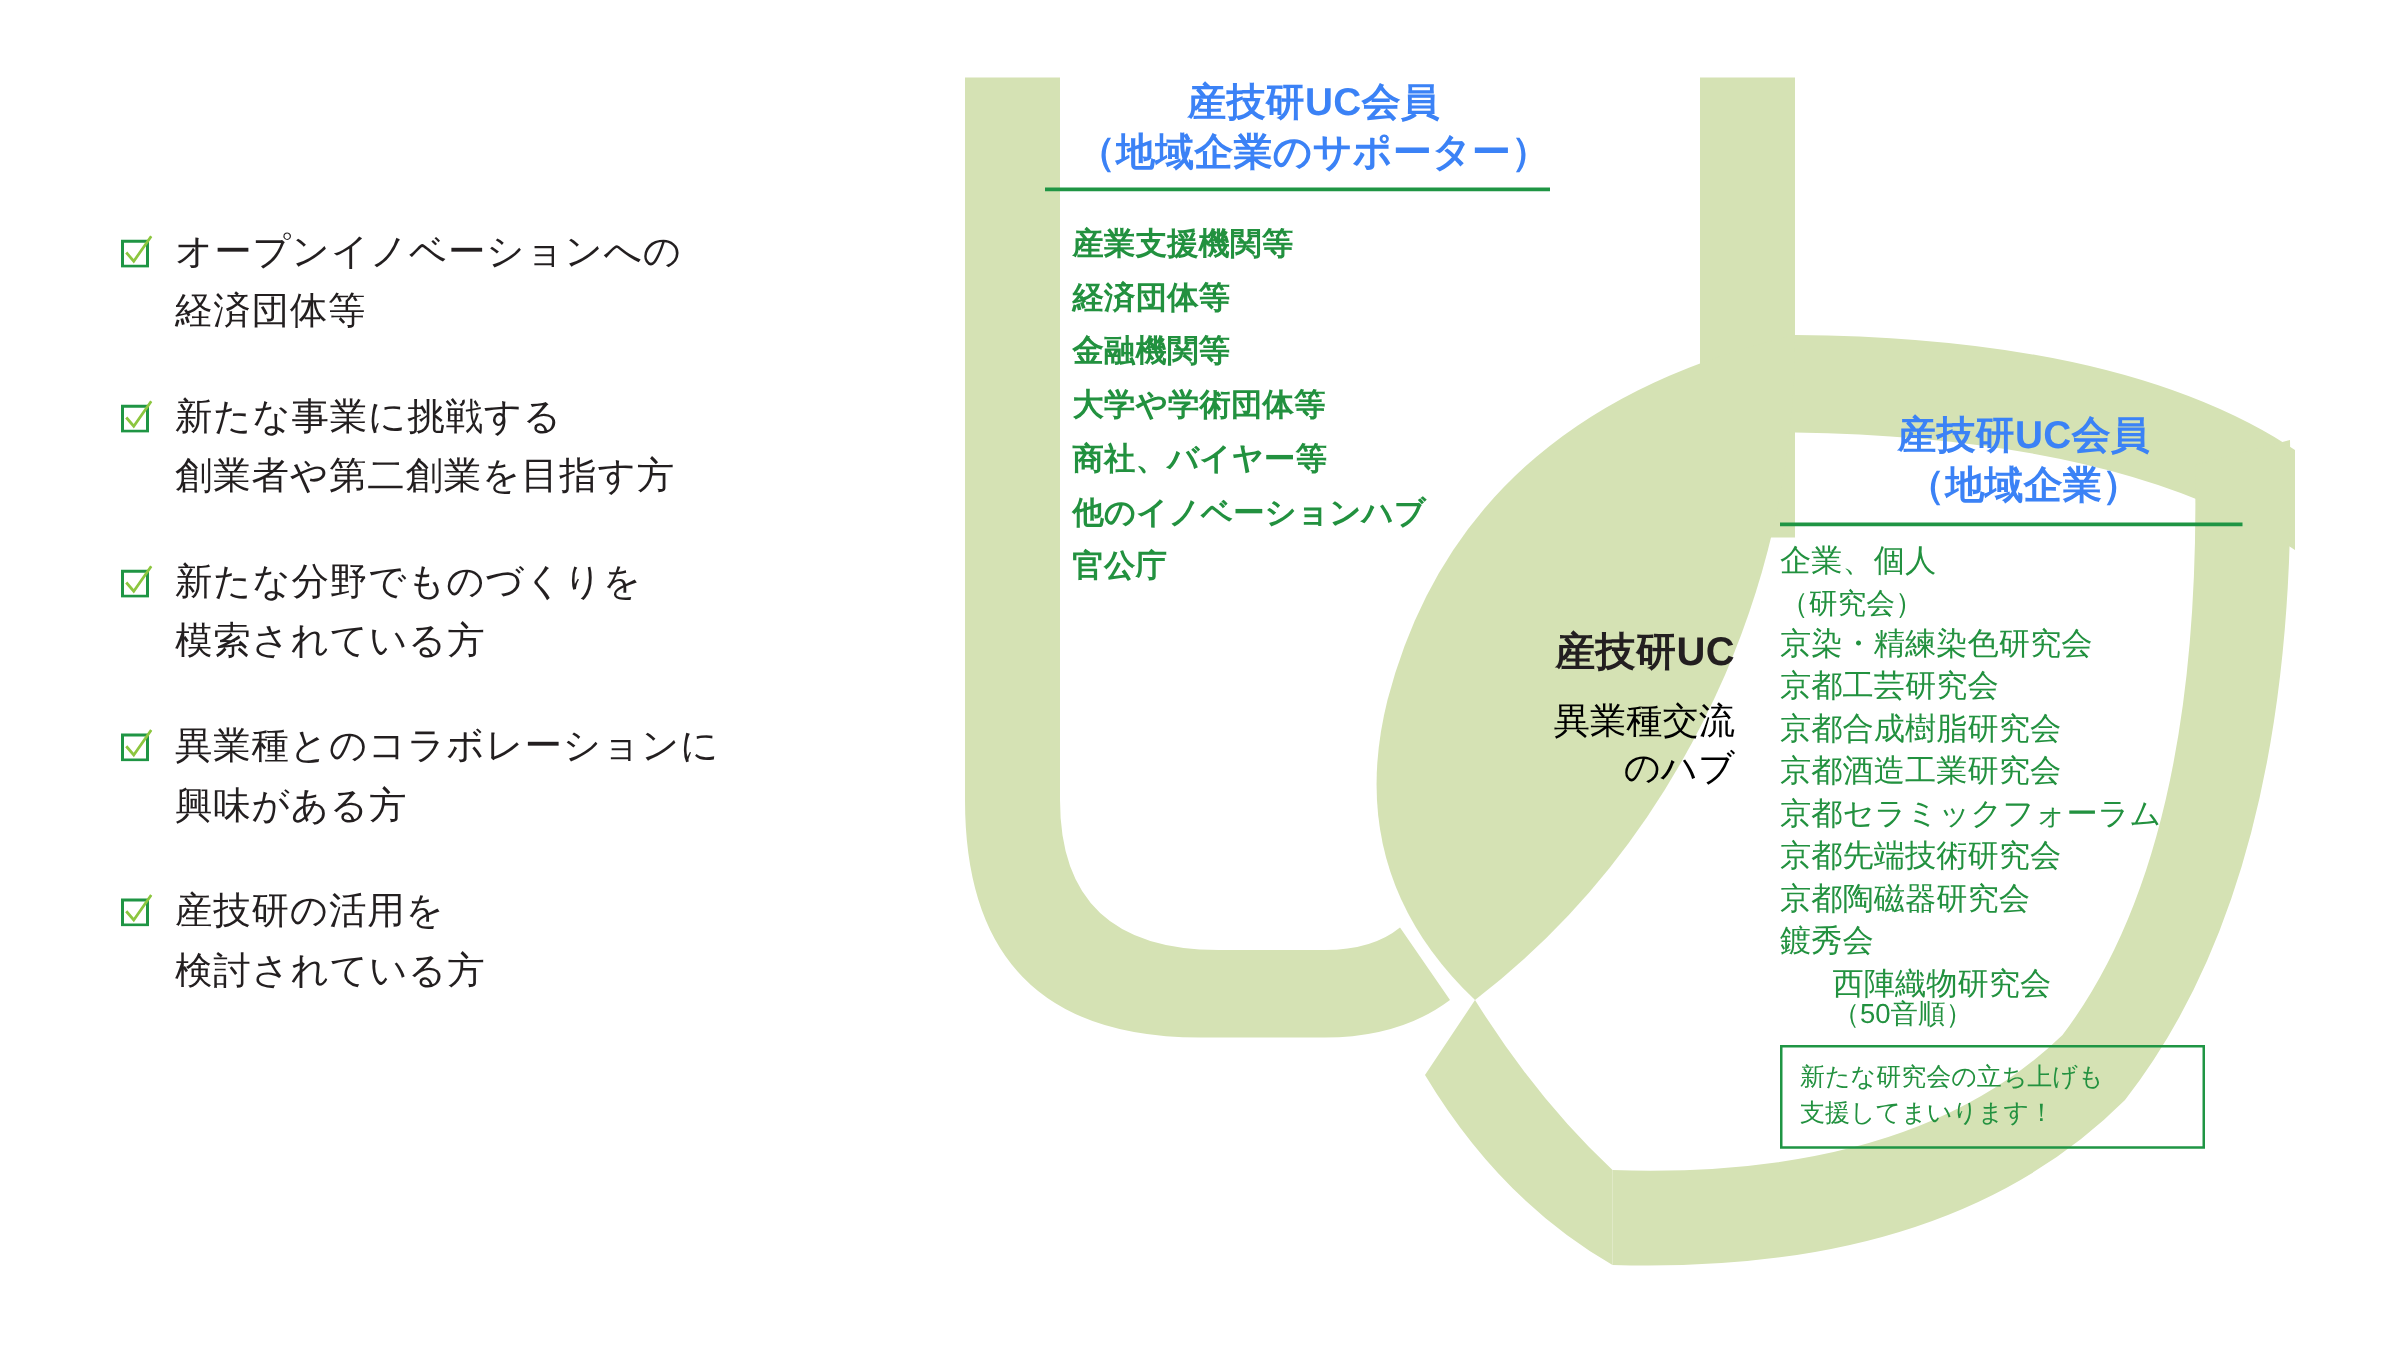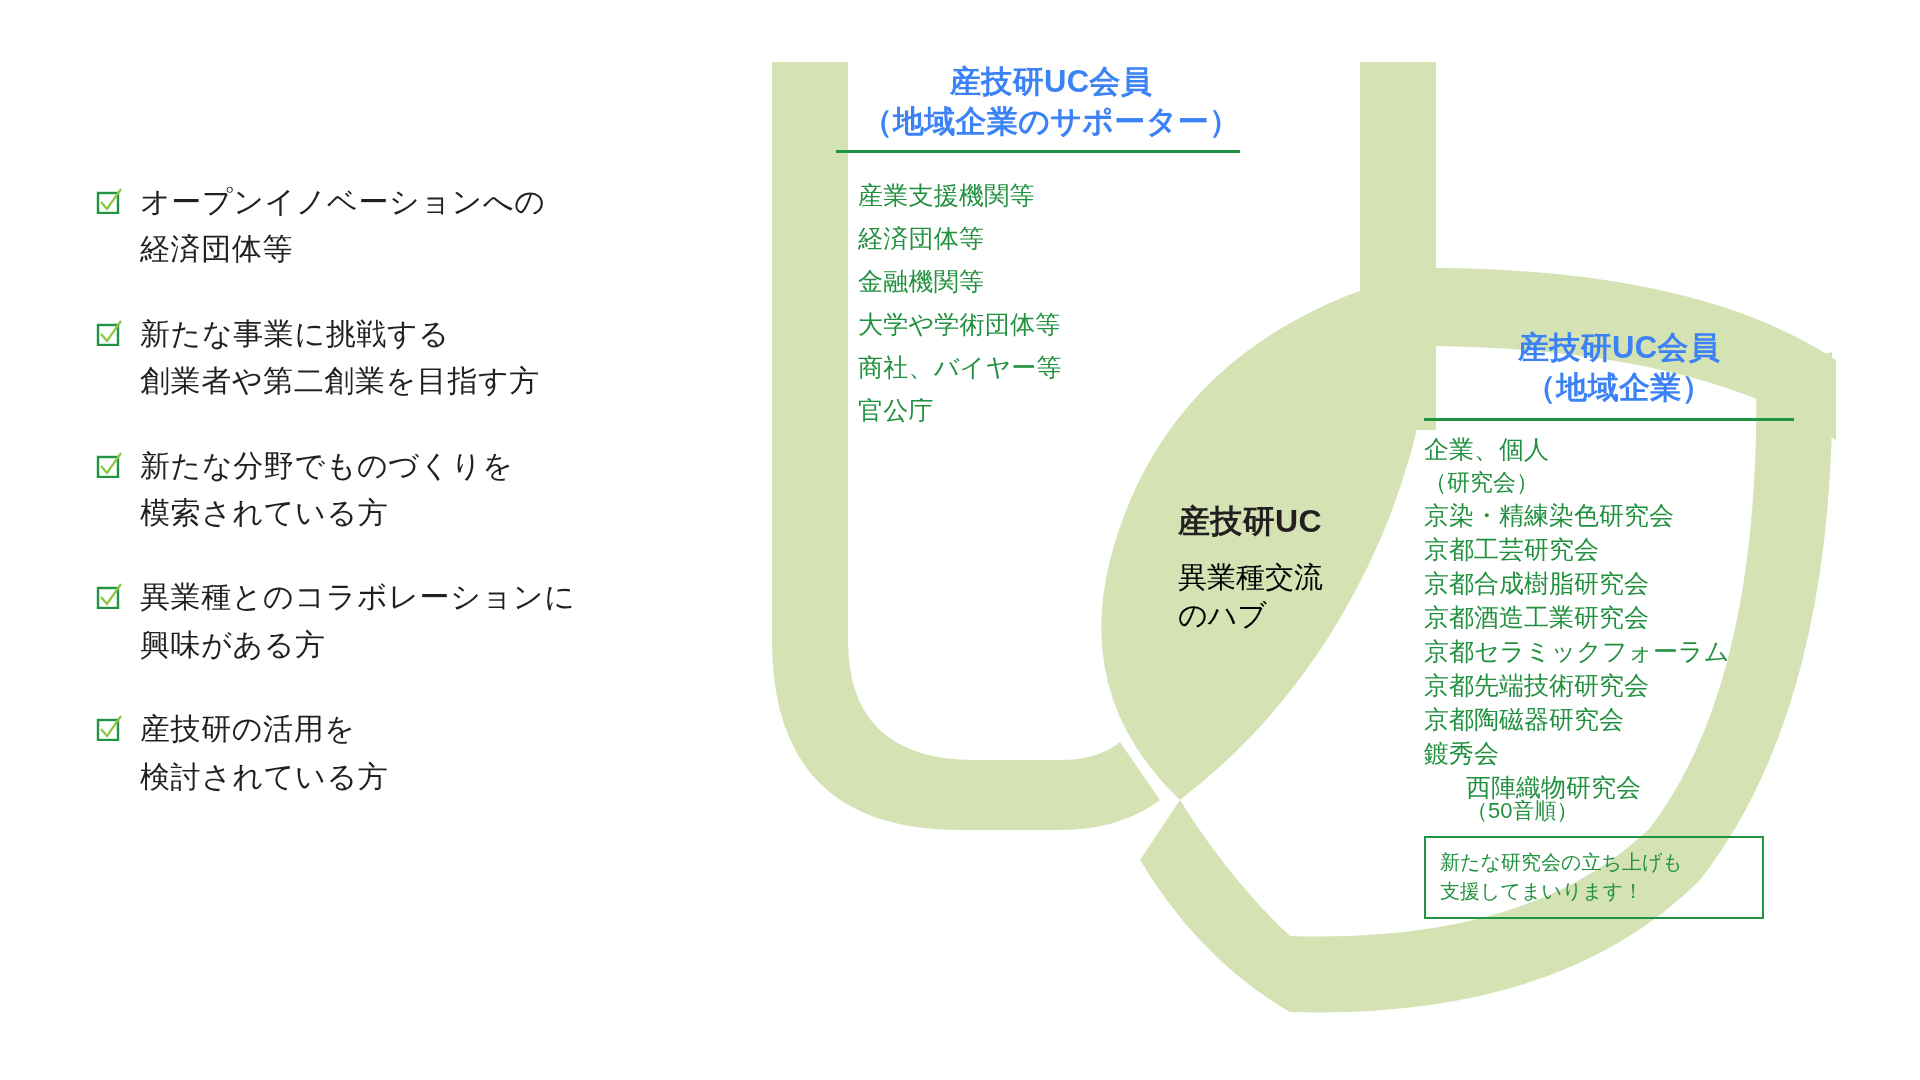"産業支援機関等" .green-list .gl-item { font-weight: none -> bold }
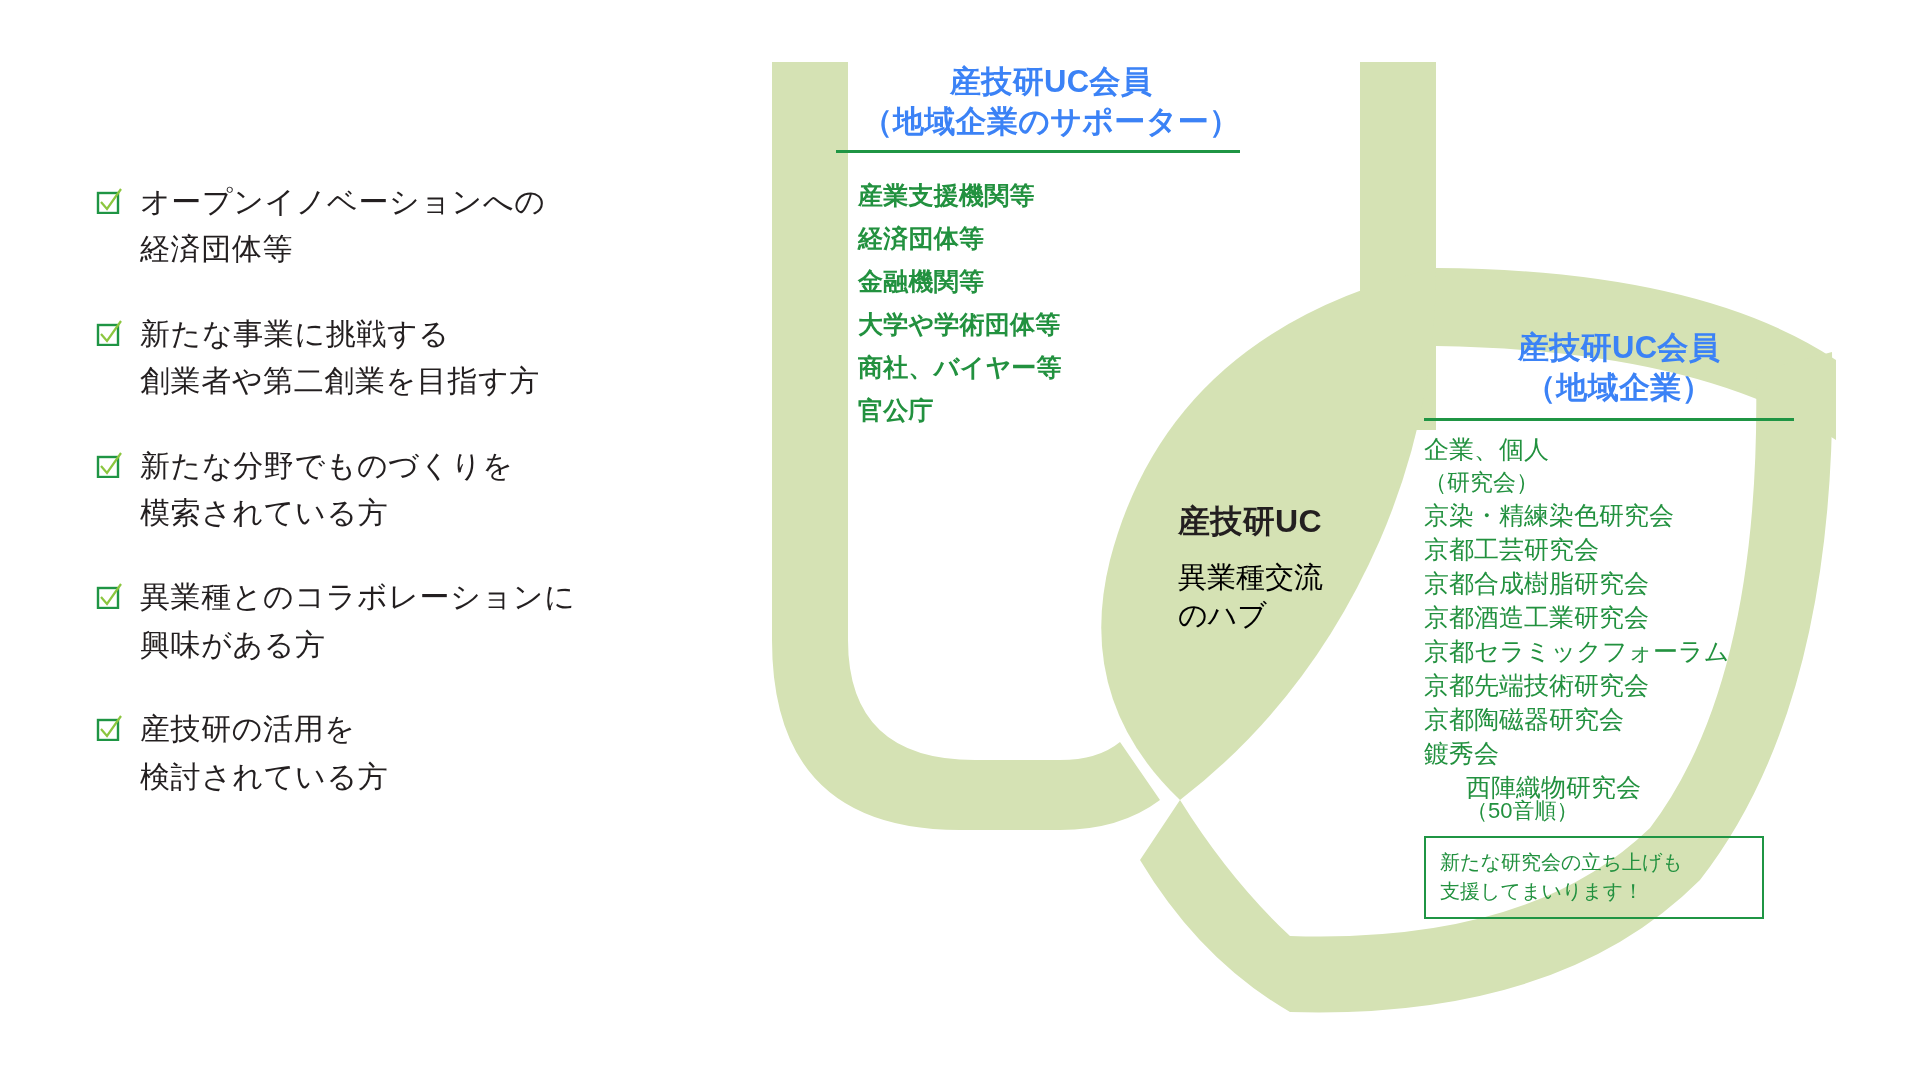"他のイノベーションハブ" div.gl-item { html: none -> <div>他のイノベーションハブ</div> }
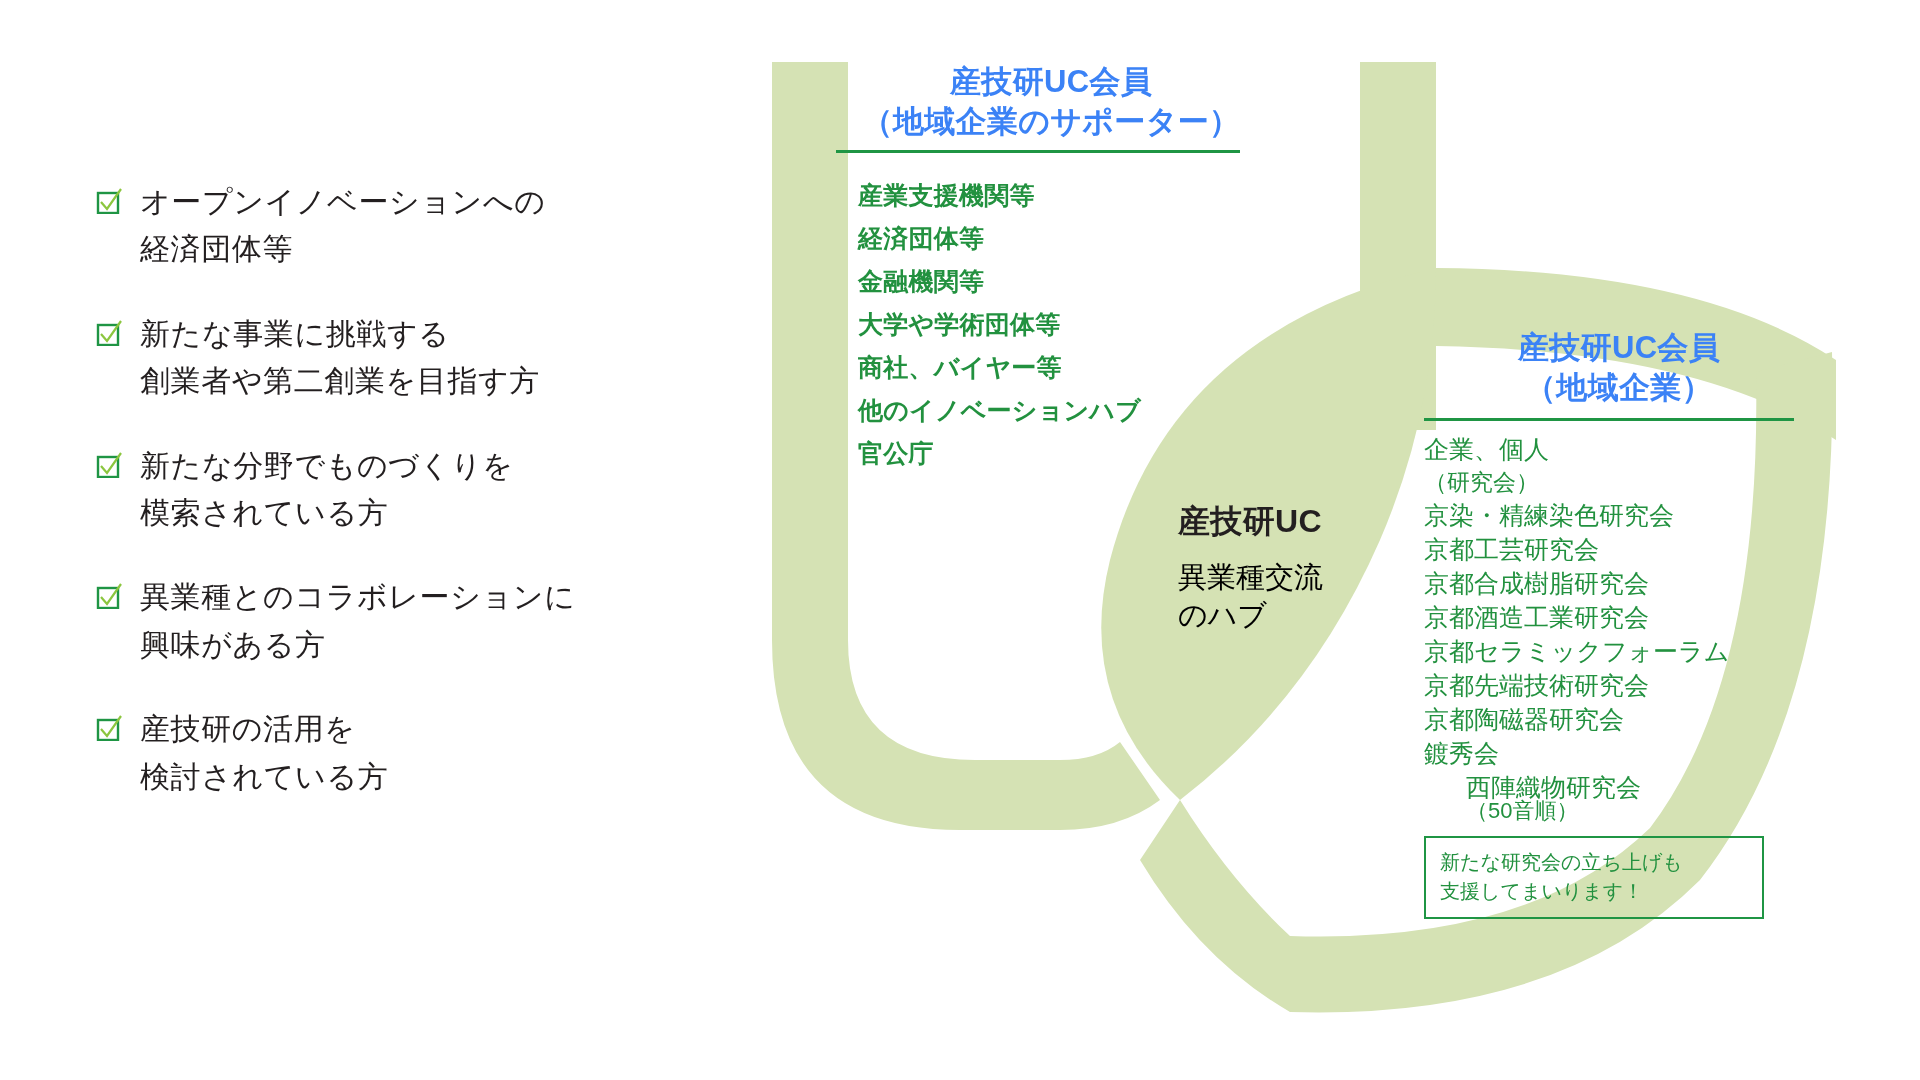"産技研UC" #hub { text-align: left -> right }
